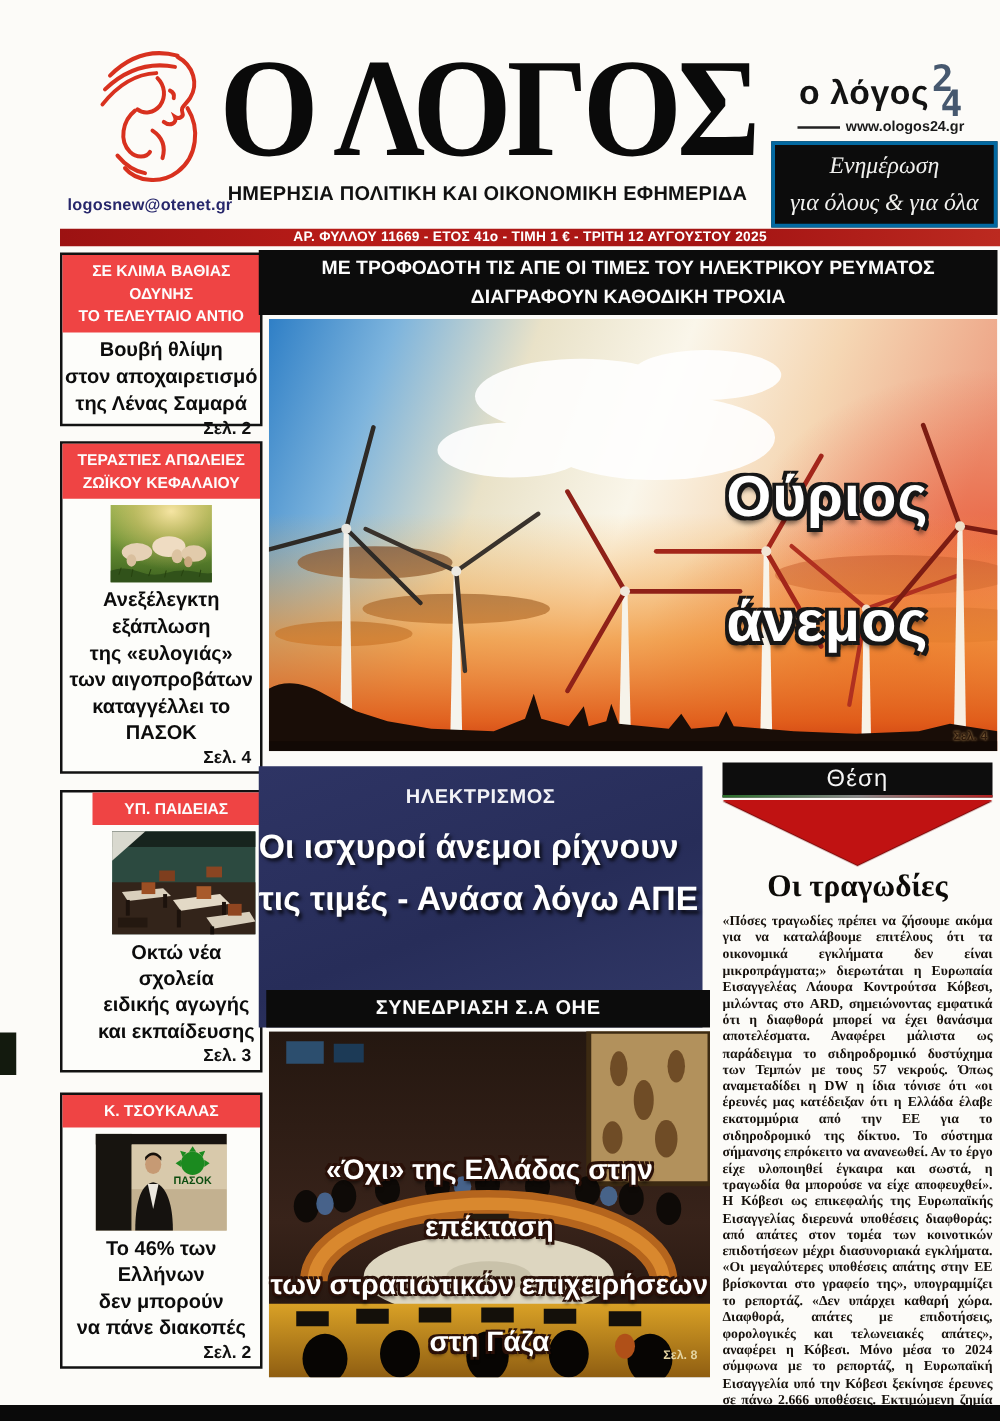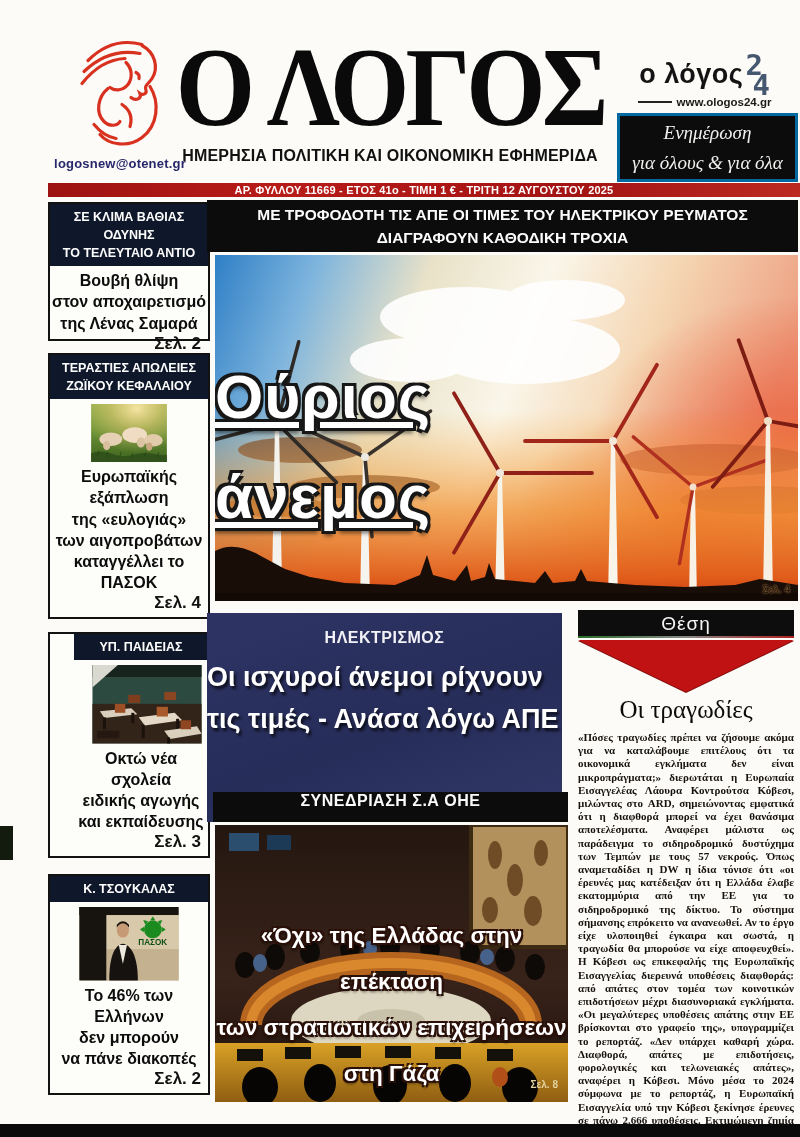"ο λόγος" .weblogo { align-items: flex-end -> flex-start }
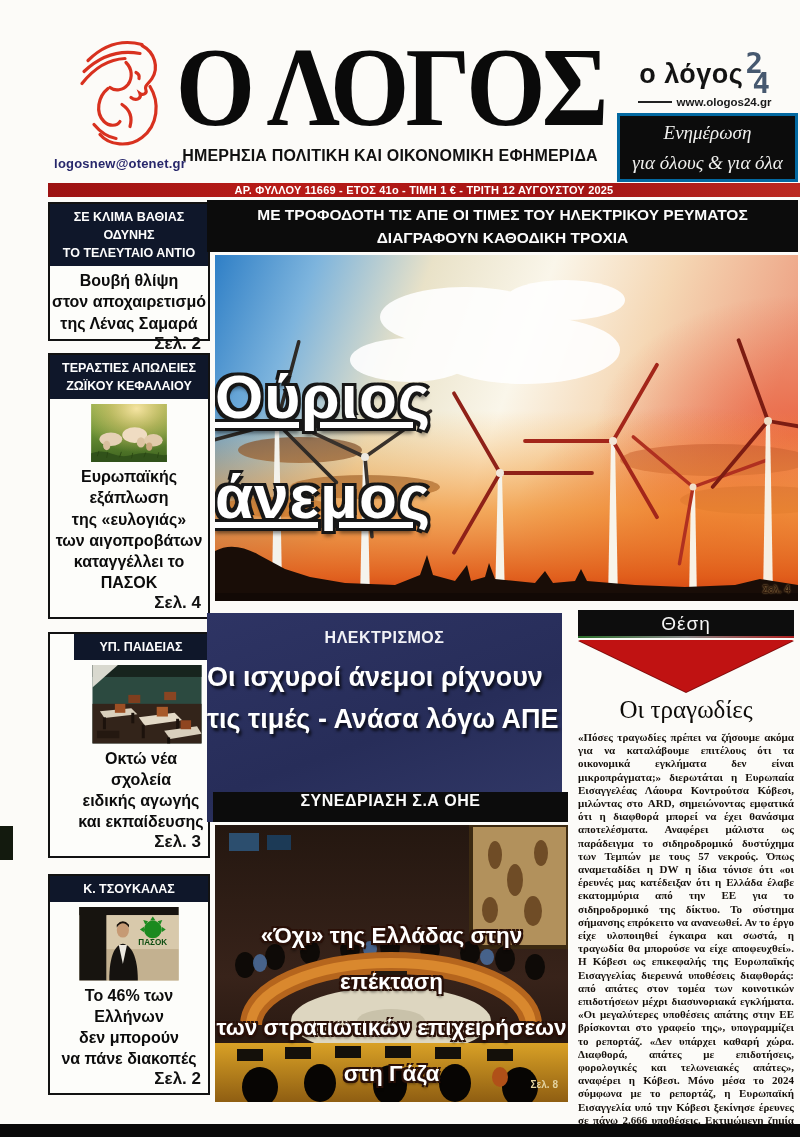"ΣΕ ΚΛΙΜΑ ΒΑΘΙΑΣ ΟΔΥΝΗΣ" .sbox .kick { background: #0f172a -> #ef4444 }
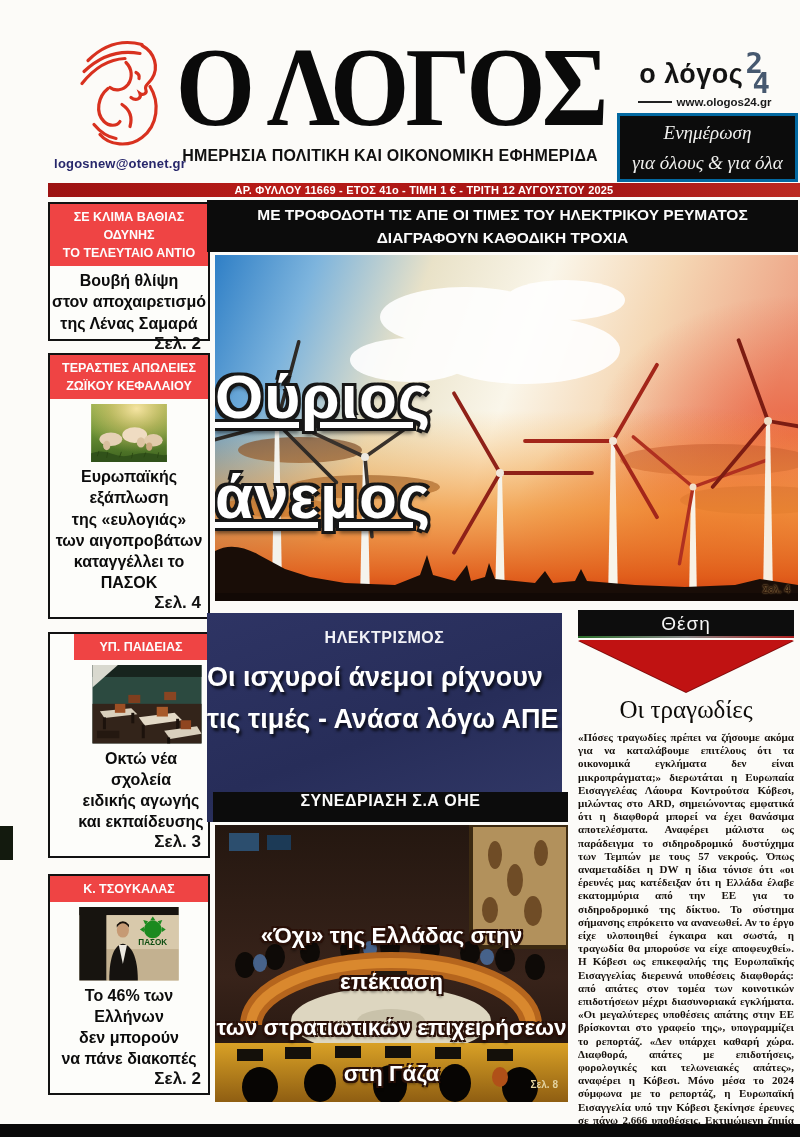"Σελ. 2" .sbox .pg { font-size: 17px -> 14px }
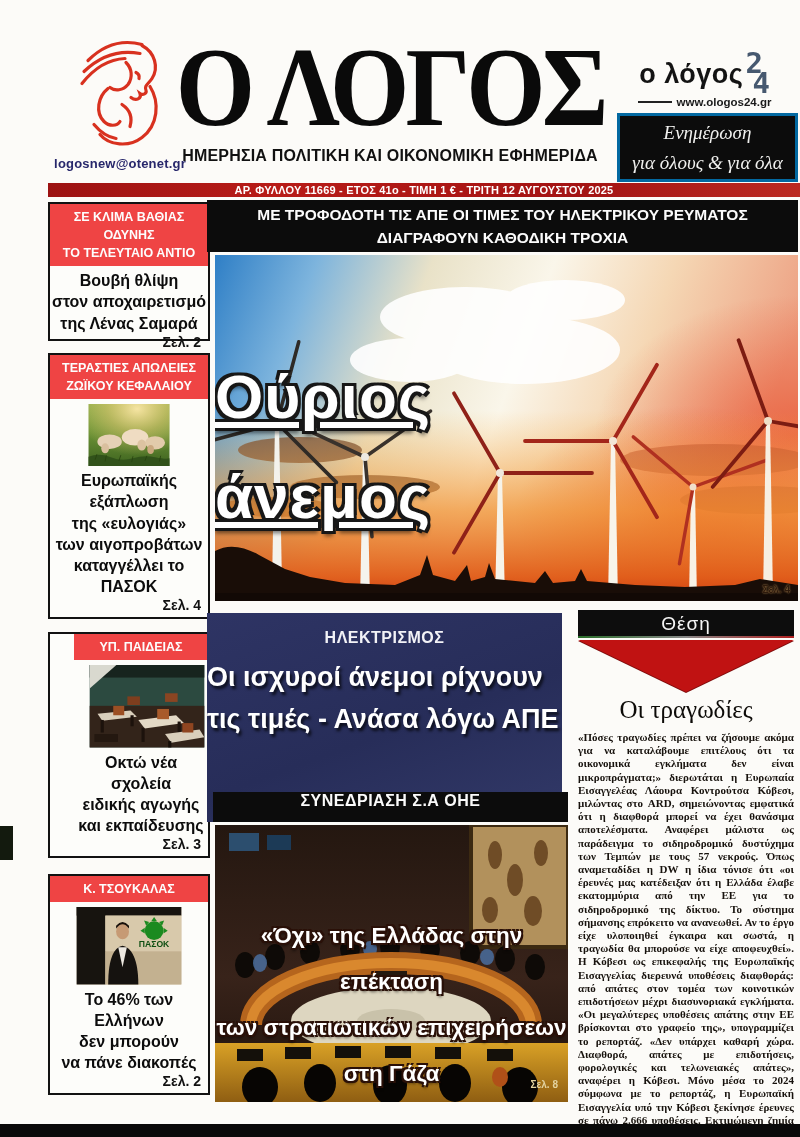"Ούριος" .lead-headline { font-size: 62px -> 46px; text-align: left -> right; text-decoration: underline -> none }
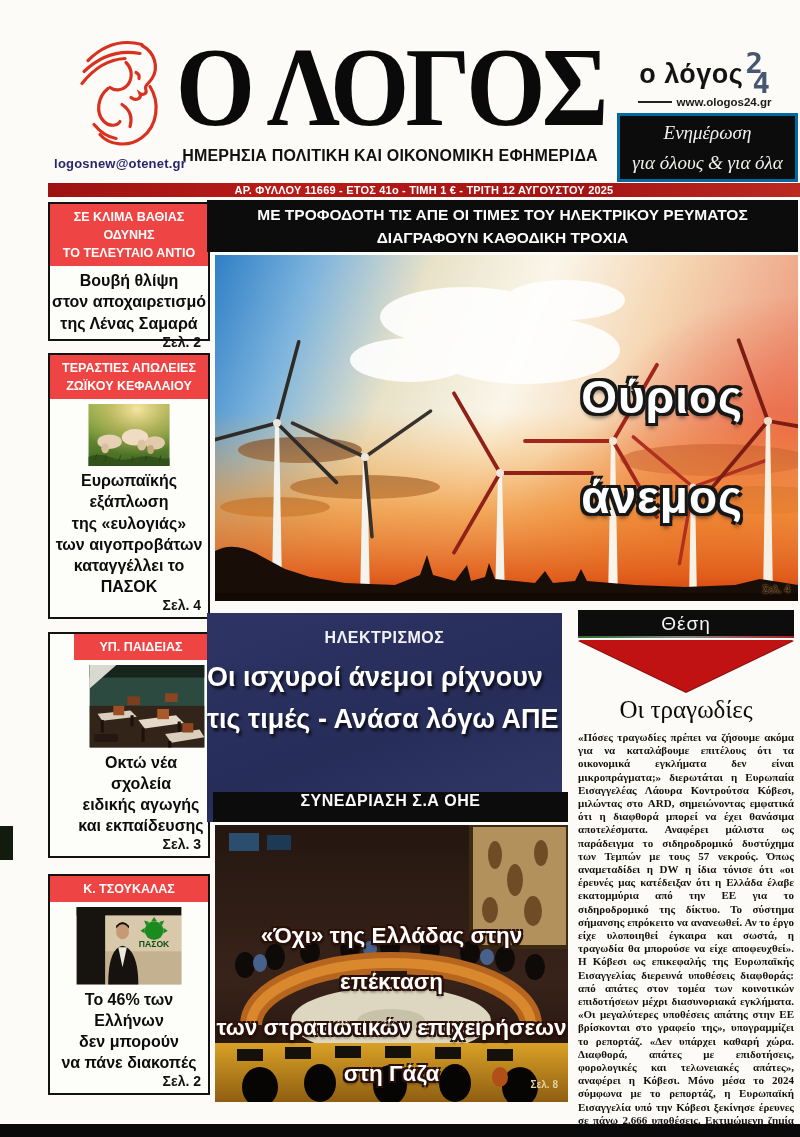"Ευρωπαϊκής εξάπλωση" div.head { text: Ευρωπαϊκής -> Ανεξέλεγκτη }
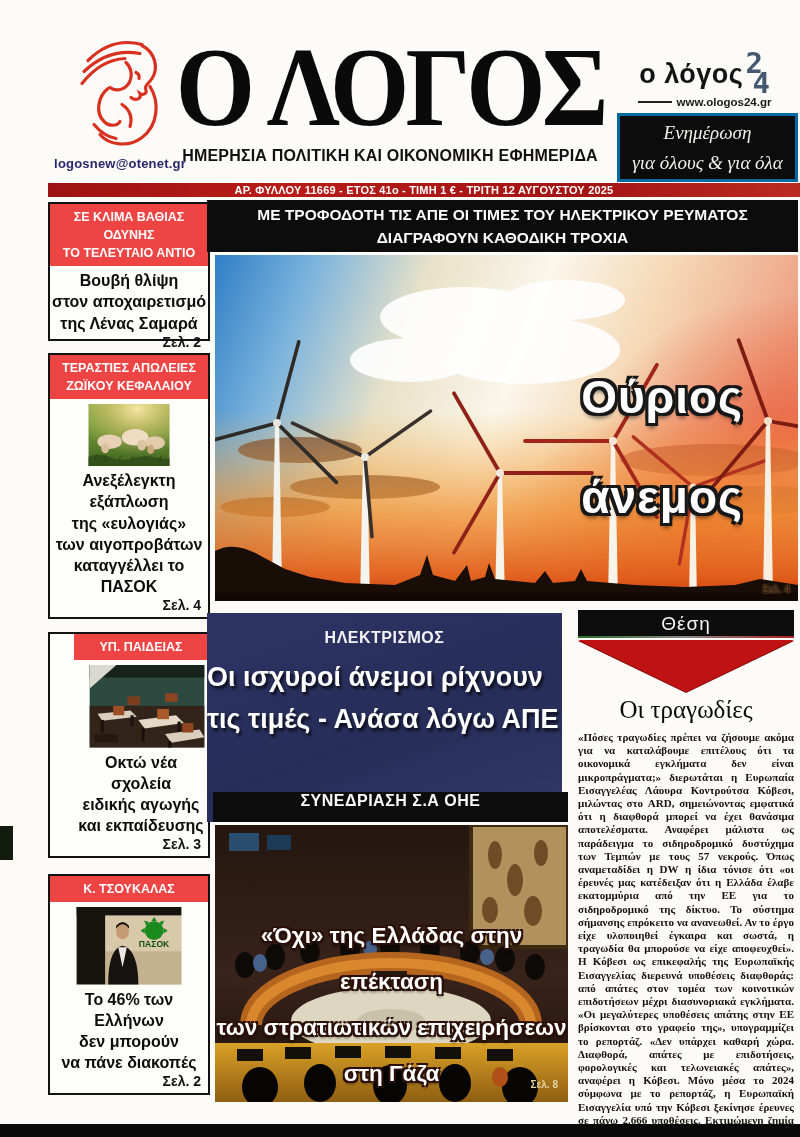"Οι τραγωδίες" .edit-title { font-weight: normal -> bold }
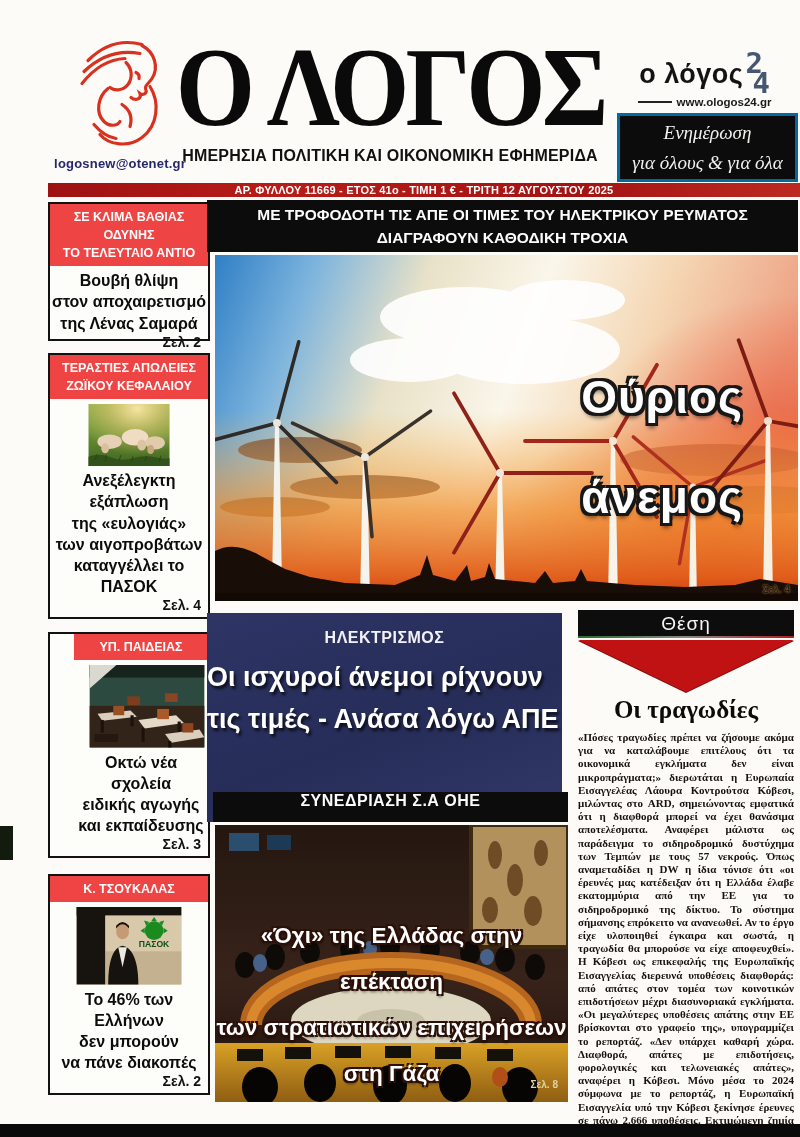"ΣΥΝΕΔΡΙΑΣΗ Σ.Α ΟΗΕ" .un-kicker { align-items: none -> center }
